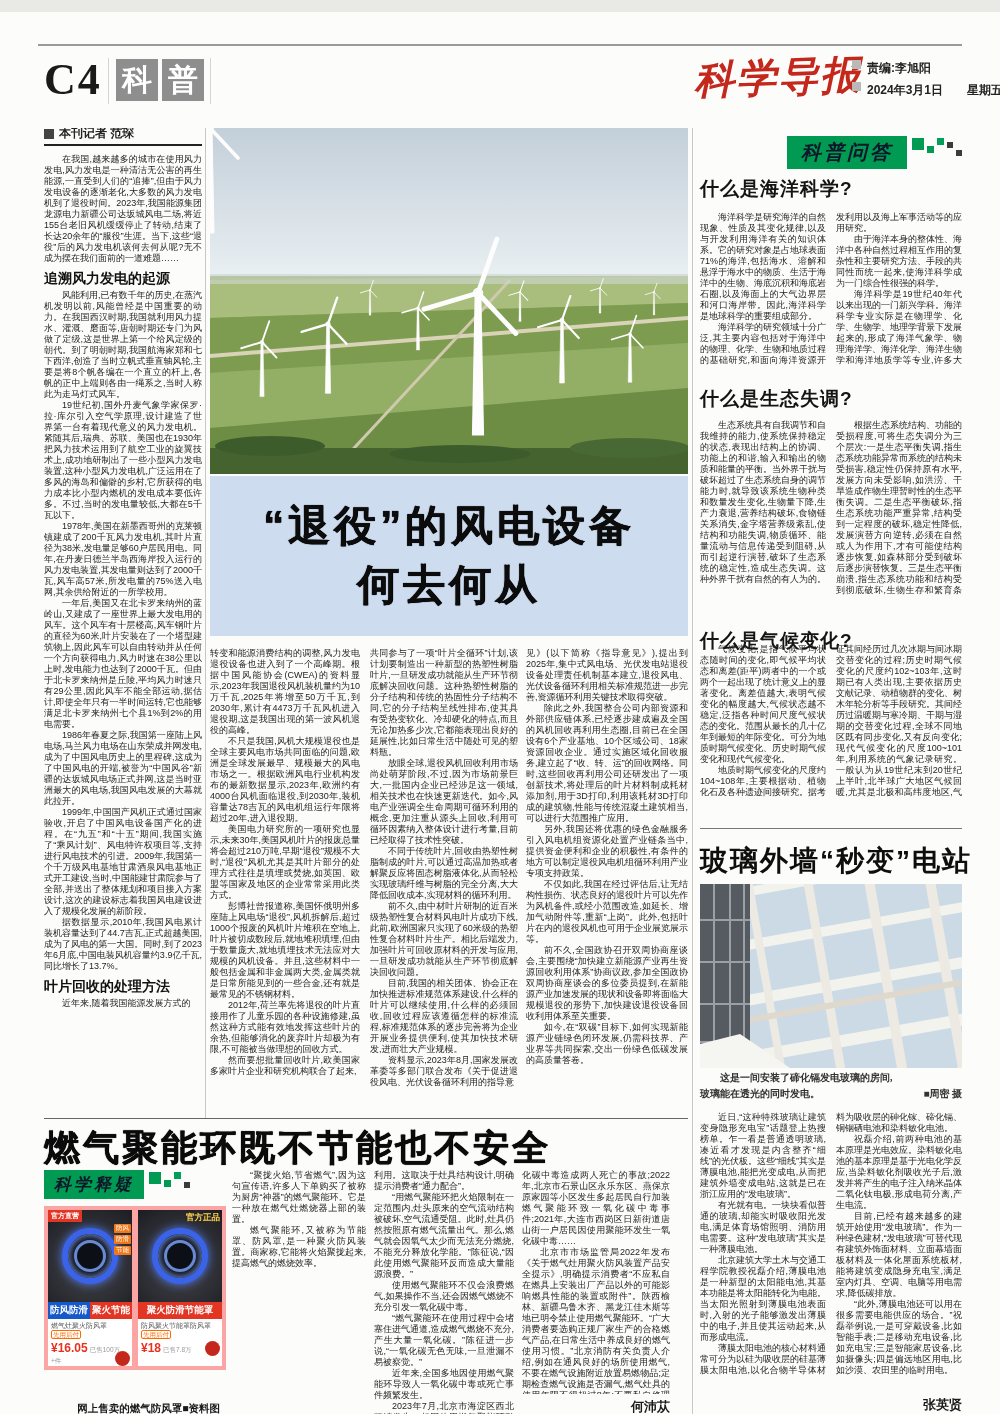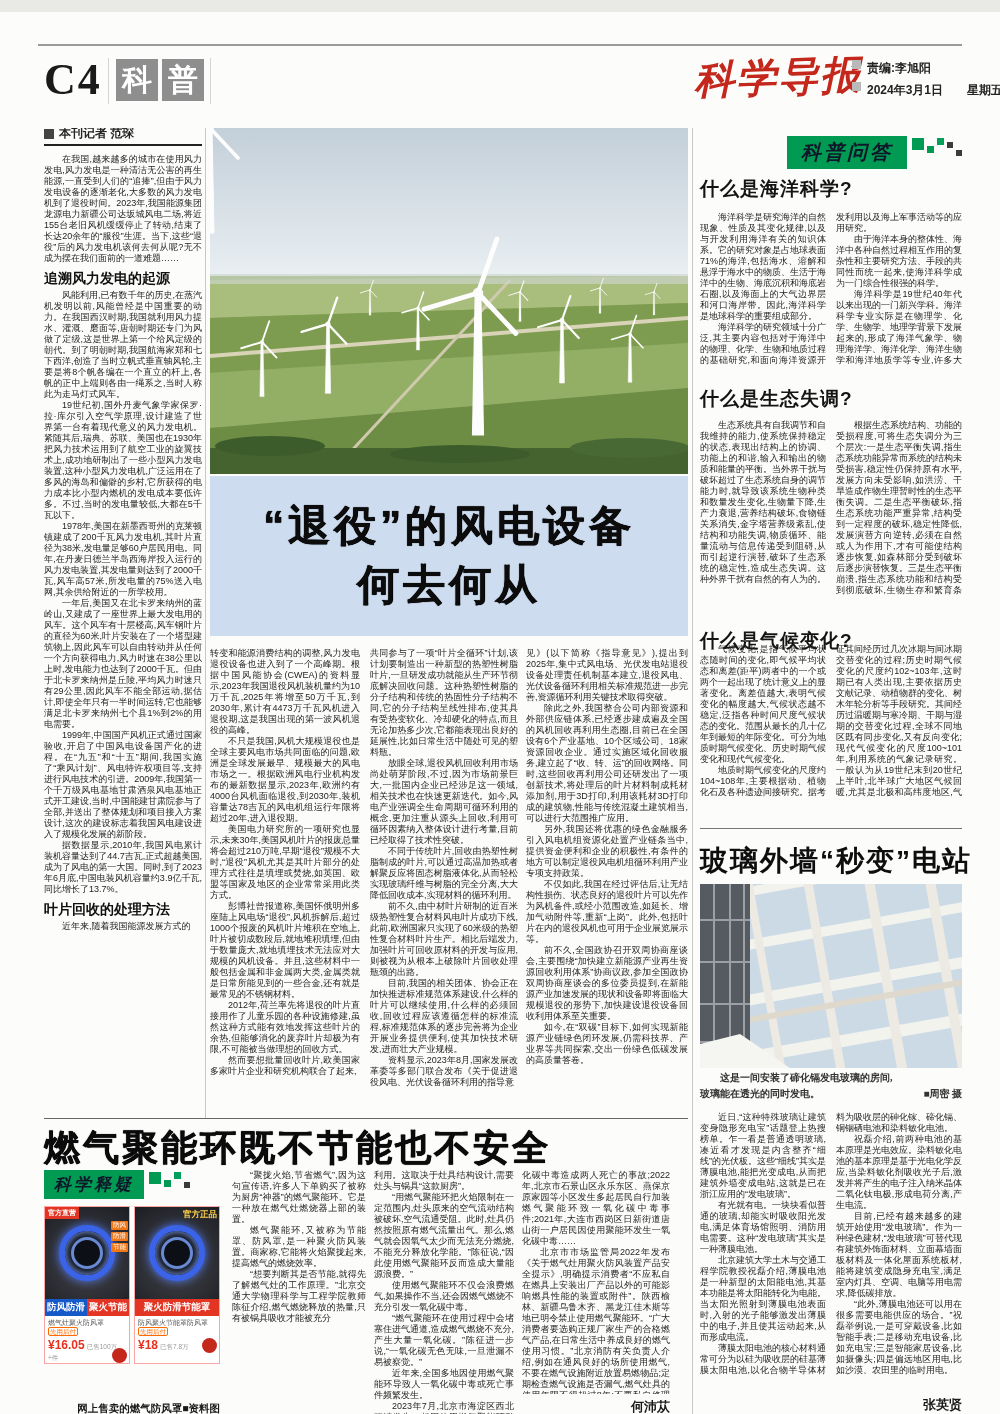"1986年春夏之际,我国第一座陆上风电场,马兰风力电场在山东荣成并网发电,成为了" p.para { html: none -> <p>1986年春夏之际,我国第一座陆上风电场,马兰风力电场在山东荣成并网发电,成为了中国风电历史上的里程碑,这成为了中国风电的开端,被誉为“中国风谷”新疆的达坂城风电场正式并网,这是当时亚洲最大的风电场,我国风电发展的大幕就此拉开。</p> }
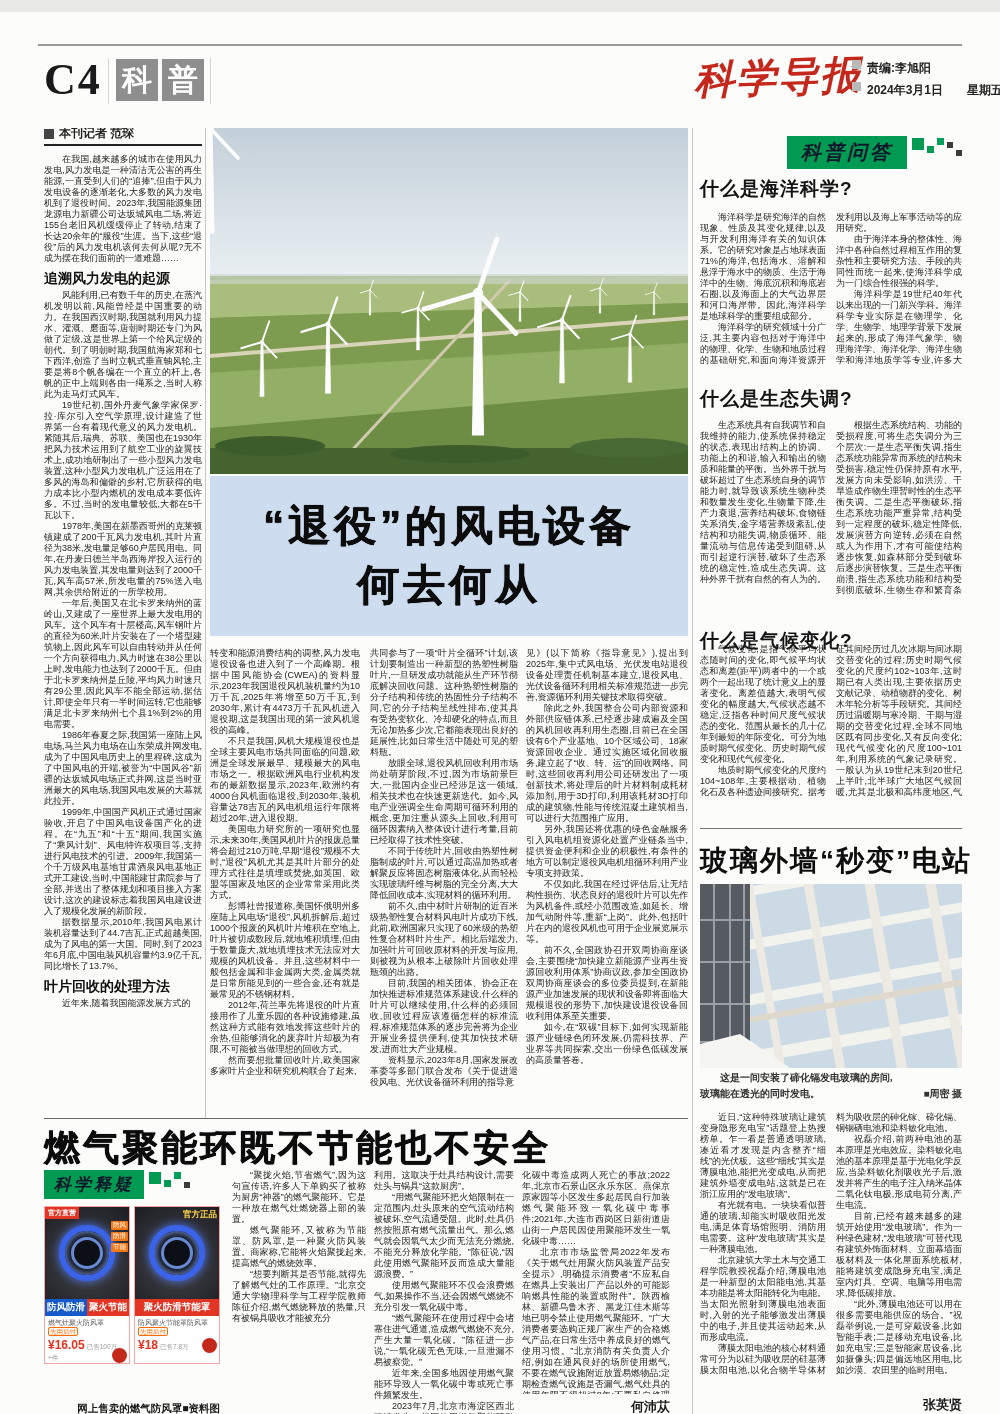"前不久,由中材叶片研制的近百米级热塑性复合材料风电叶片成功下线,此前,欧洲国家只" p.para { text: ,则被视为从根本上破除叶片回收处理瓶颈的出路 -> ,一旦研发成功就能从生产环节彻底解决回收问题 }
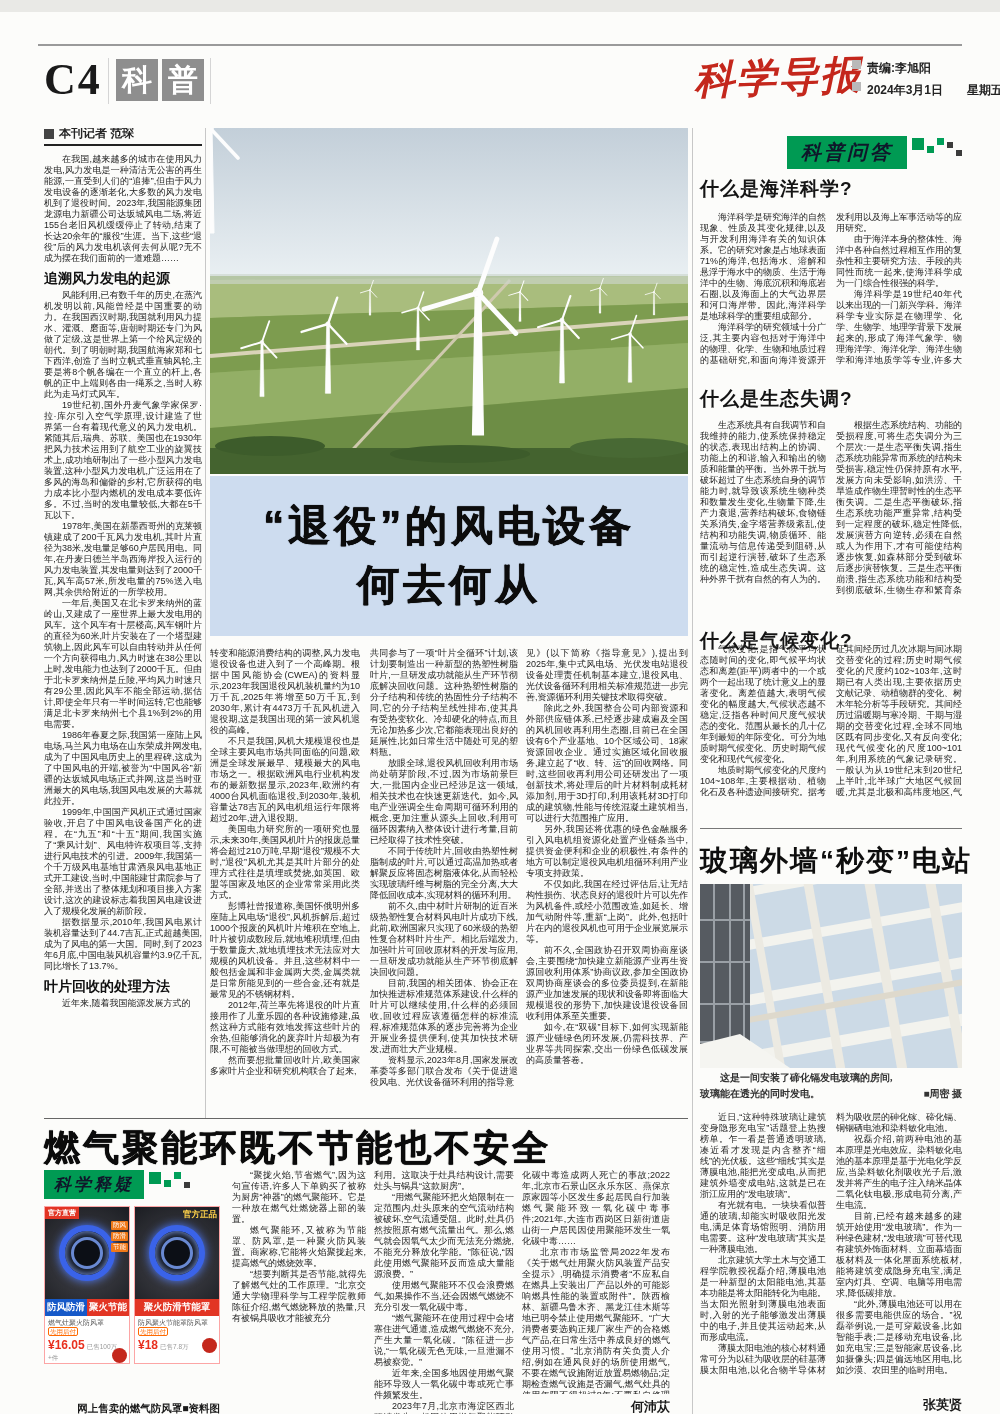"利用。这取决于灶具结构设计,需要灶头与锅具“这款厨房”。" p.para { text: ,需要灶头与锅具“这款厨房 -> ,明确提示消费者“通力配合 }
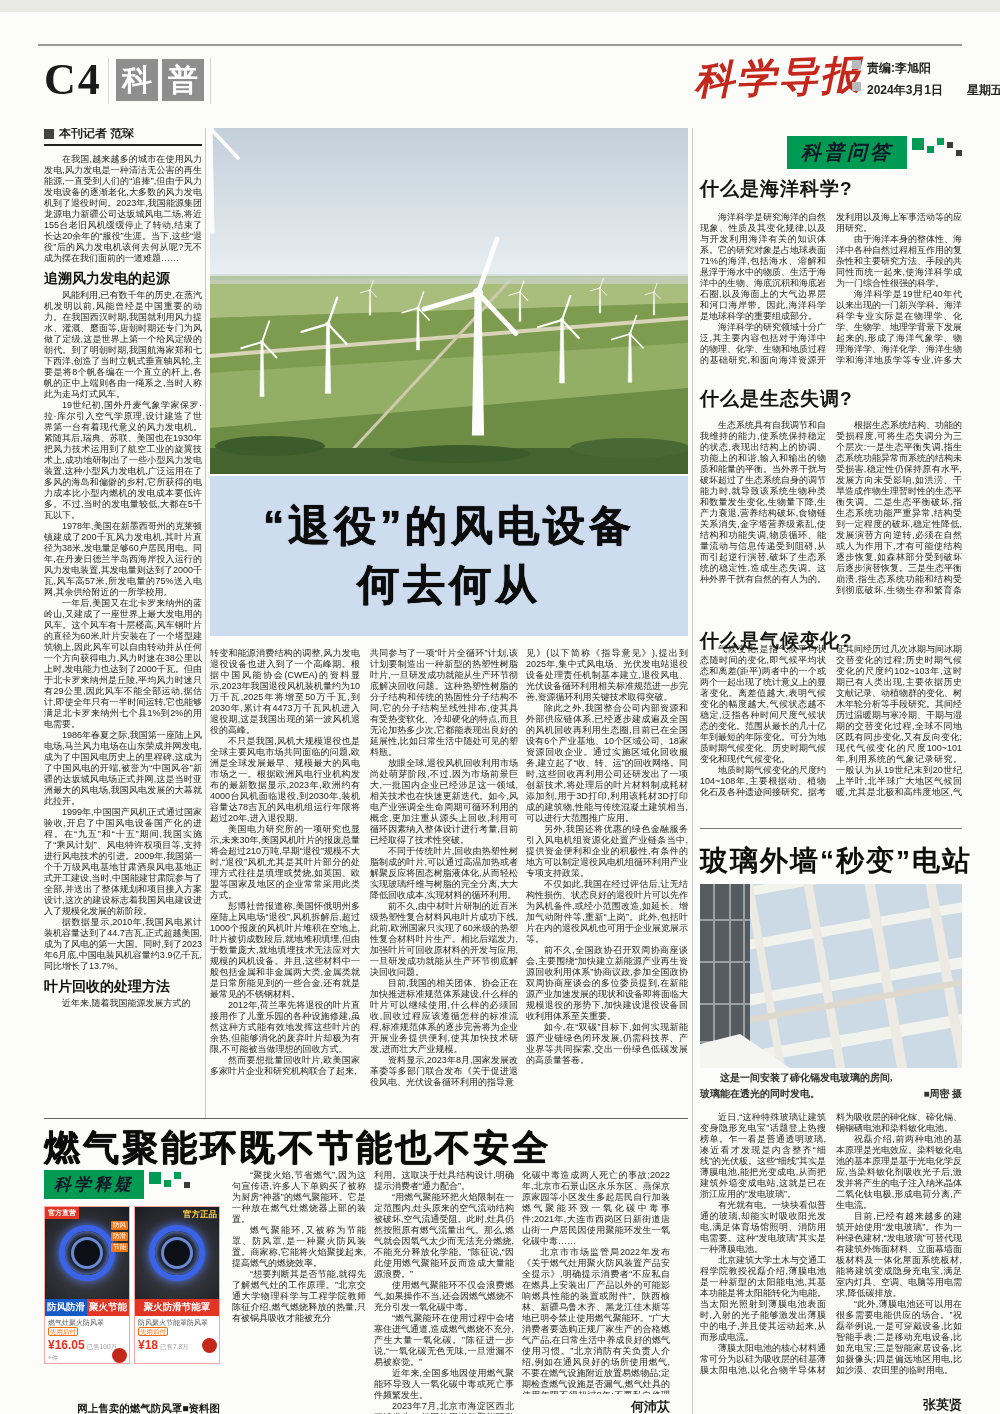"官方正品" .ad { border: 1px solid #fca5a5 -> 4px solid #fca5a5 }
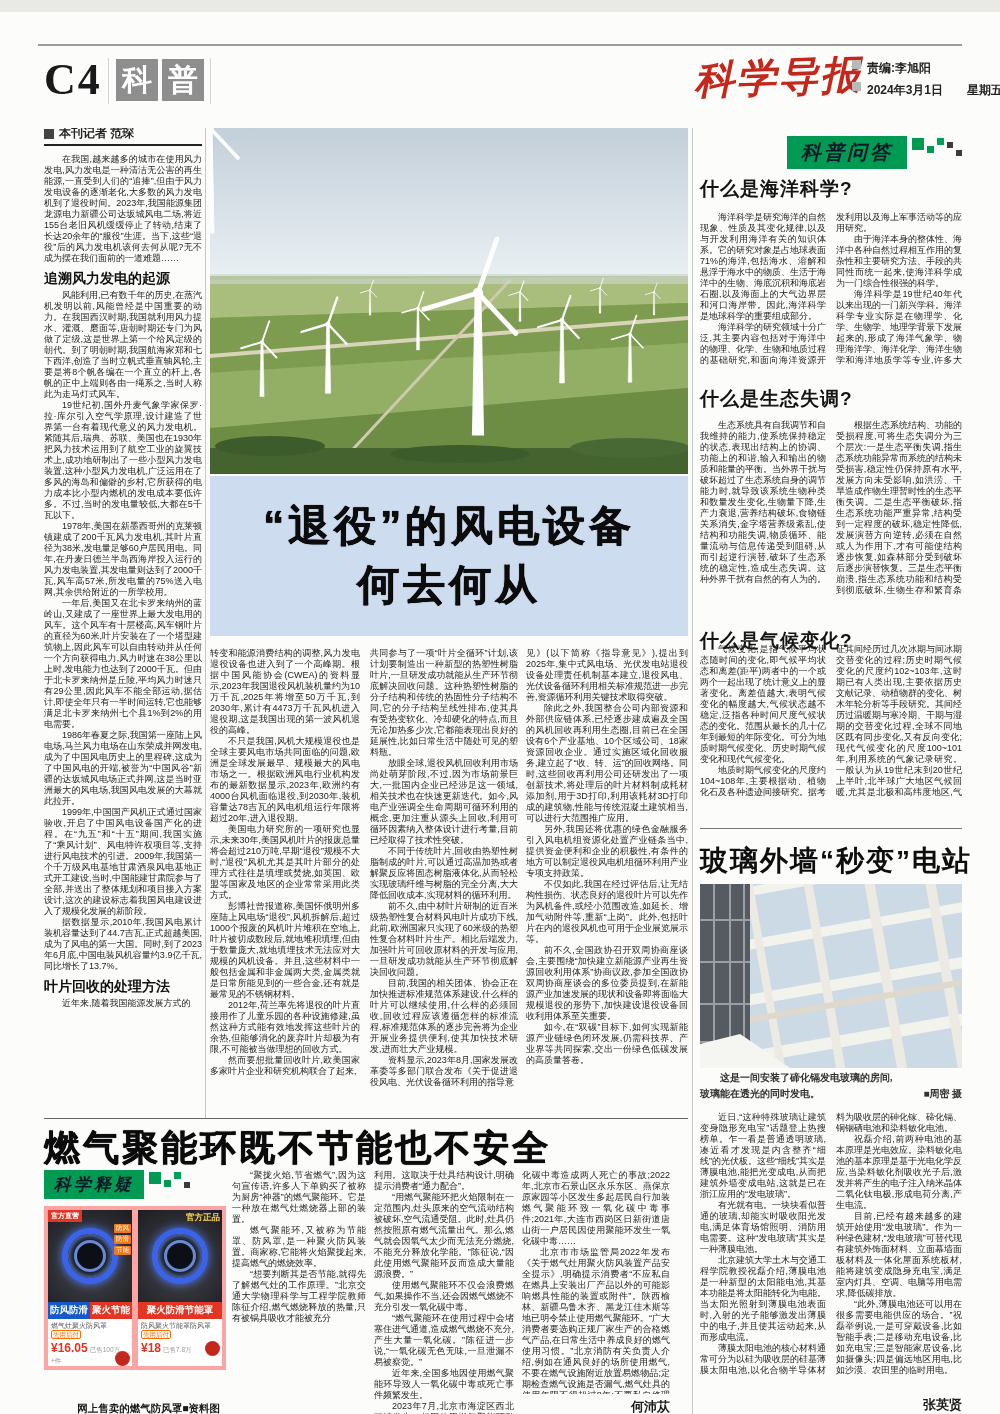"“想要判断其是否节能,就得先了解燃气灶的工作原理。”北京交通大学物理科学与工程学" p.para { html: <p>“想要判断其是否节能,就得先了解燃气灶的工作原理。”北京交通大学物理科学与工程学院教师陈征介绍,燃气燃烧释放的热量,只有被锅具吸收才能被充分</p> -> none }
